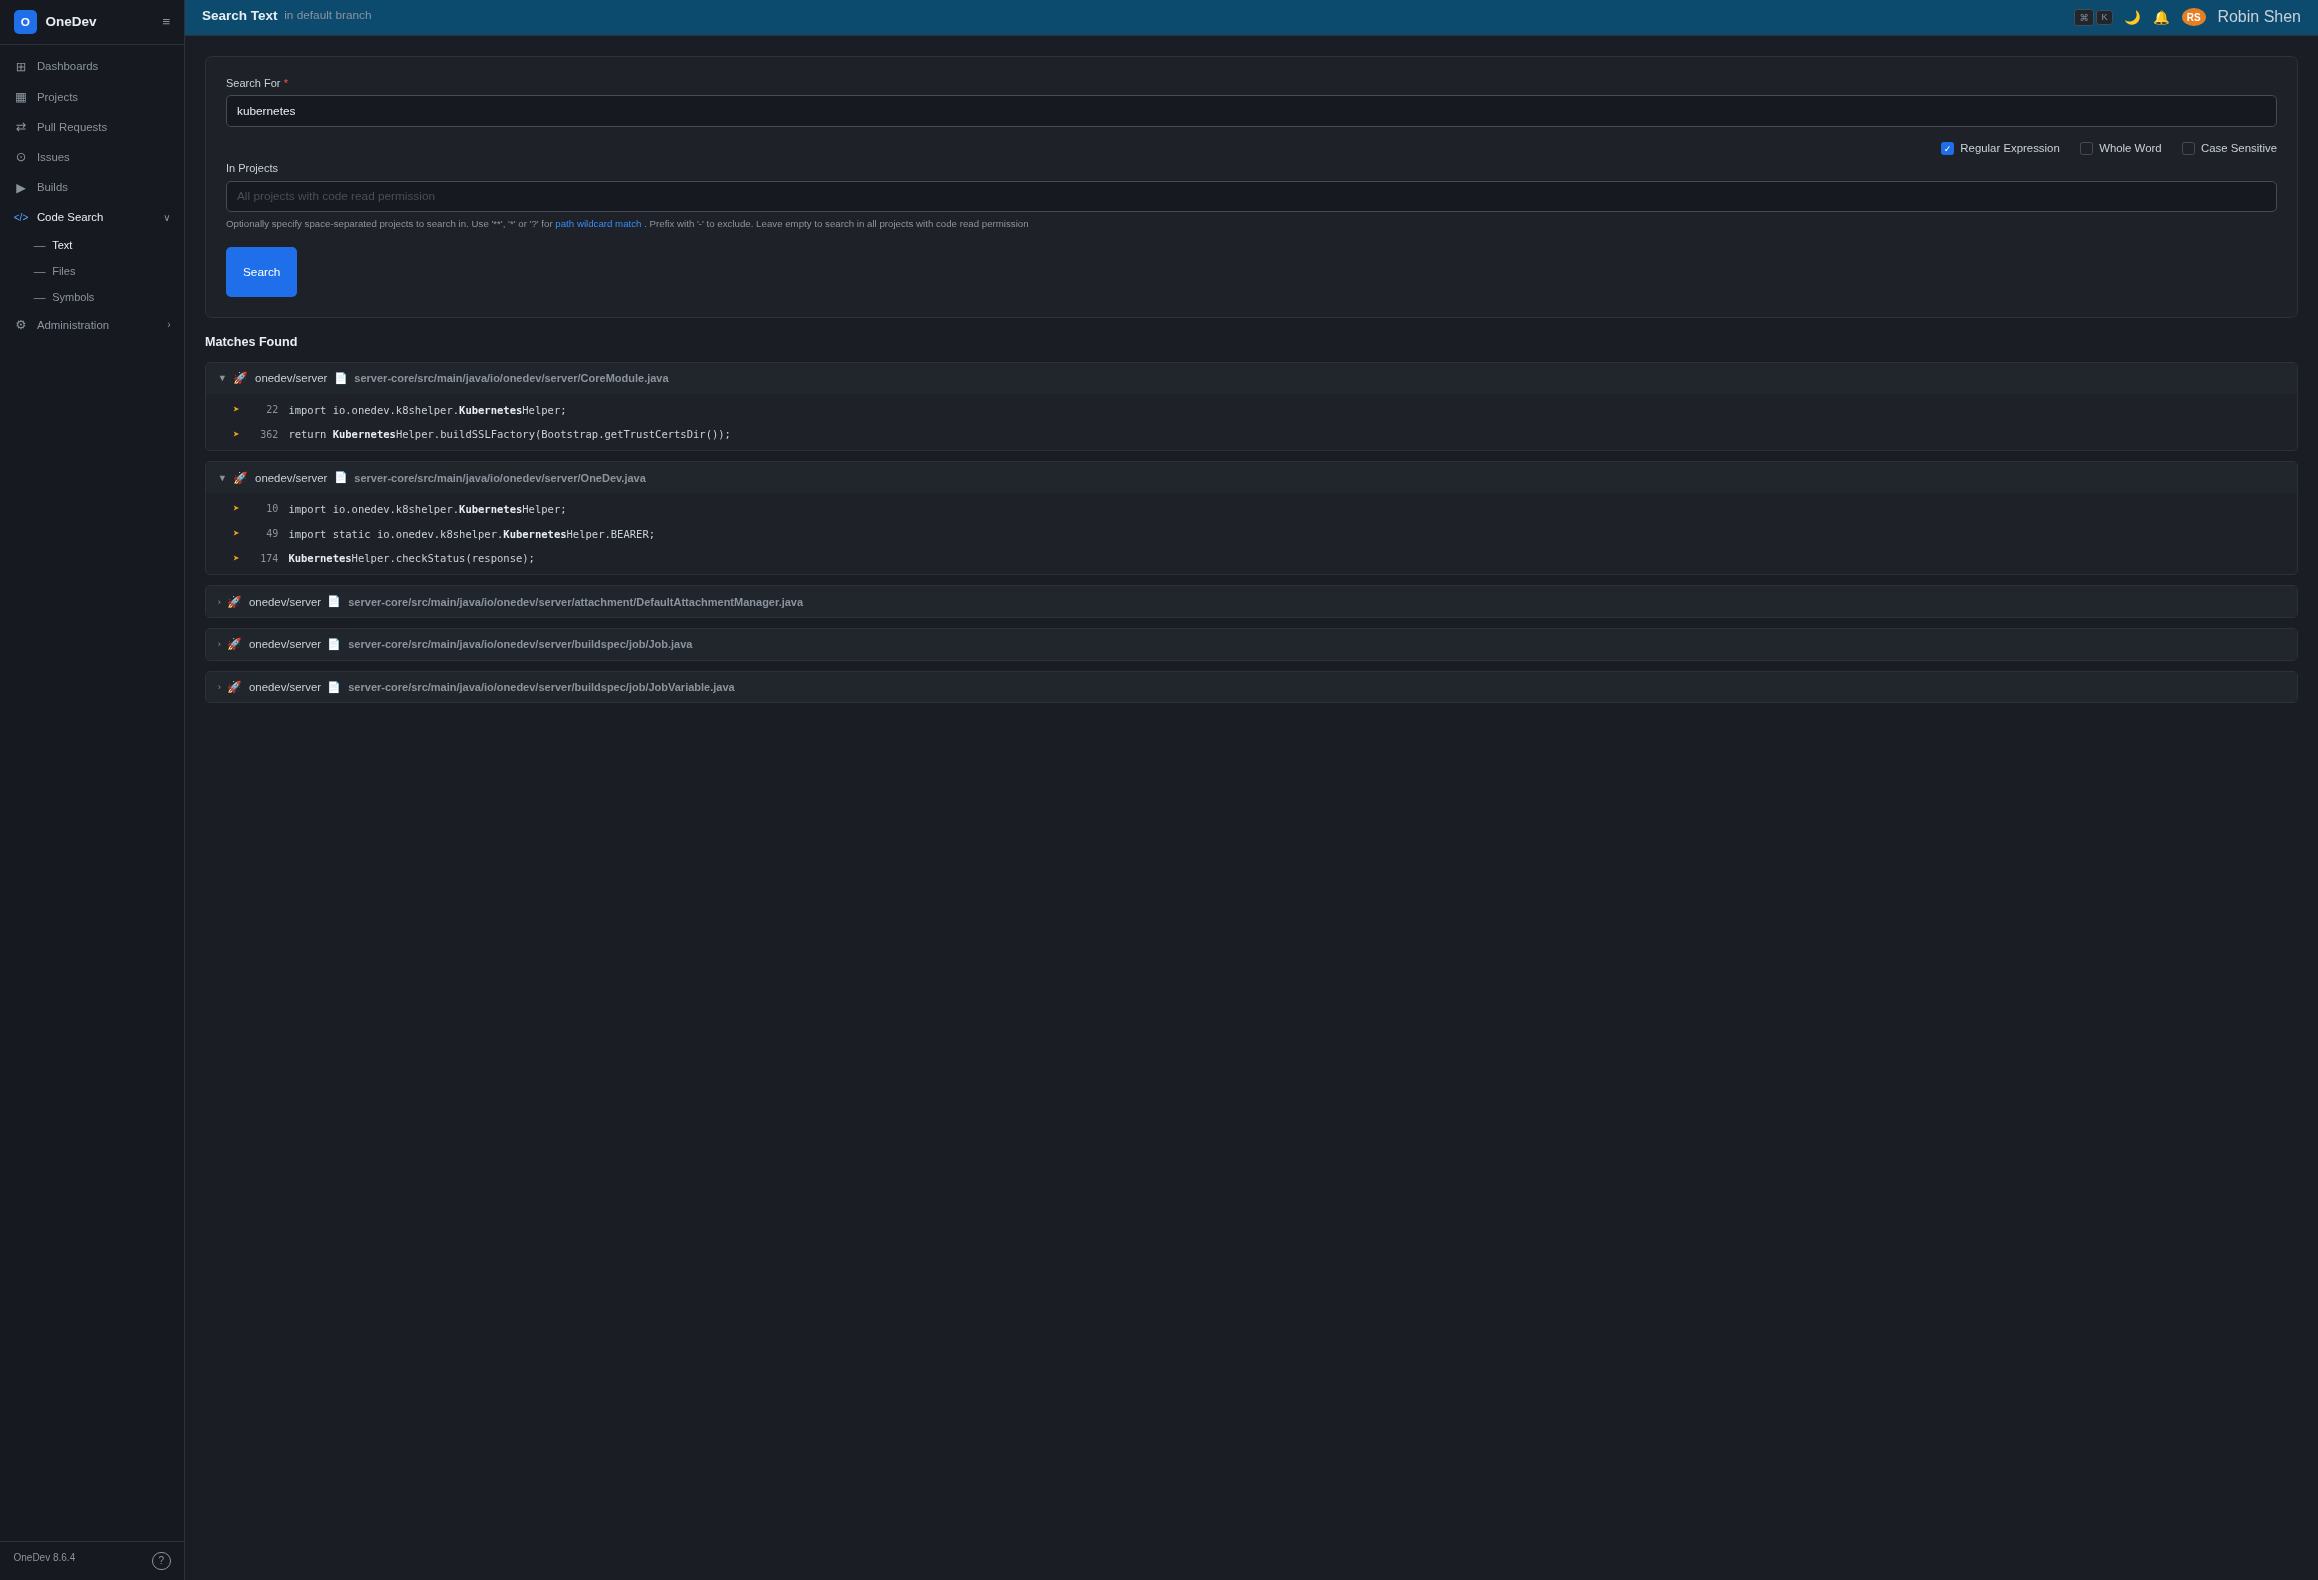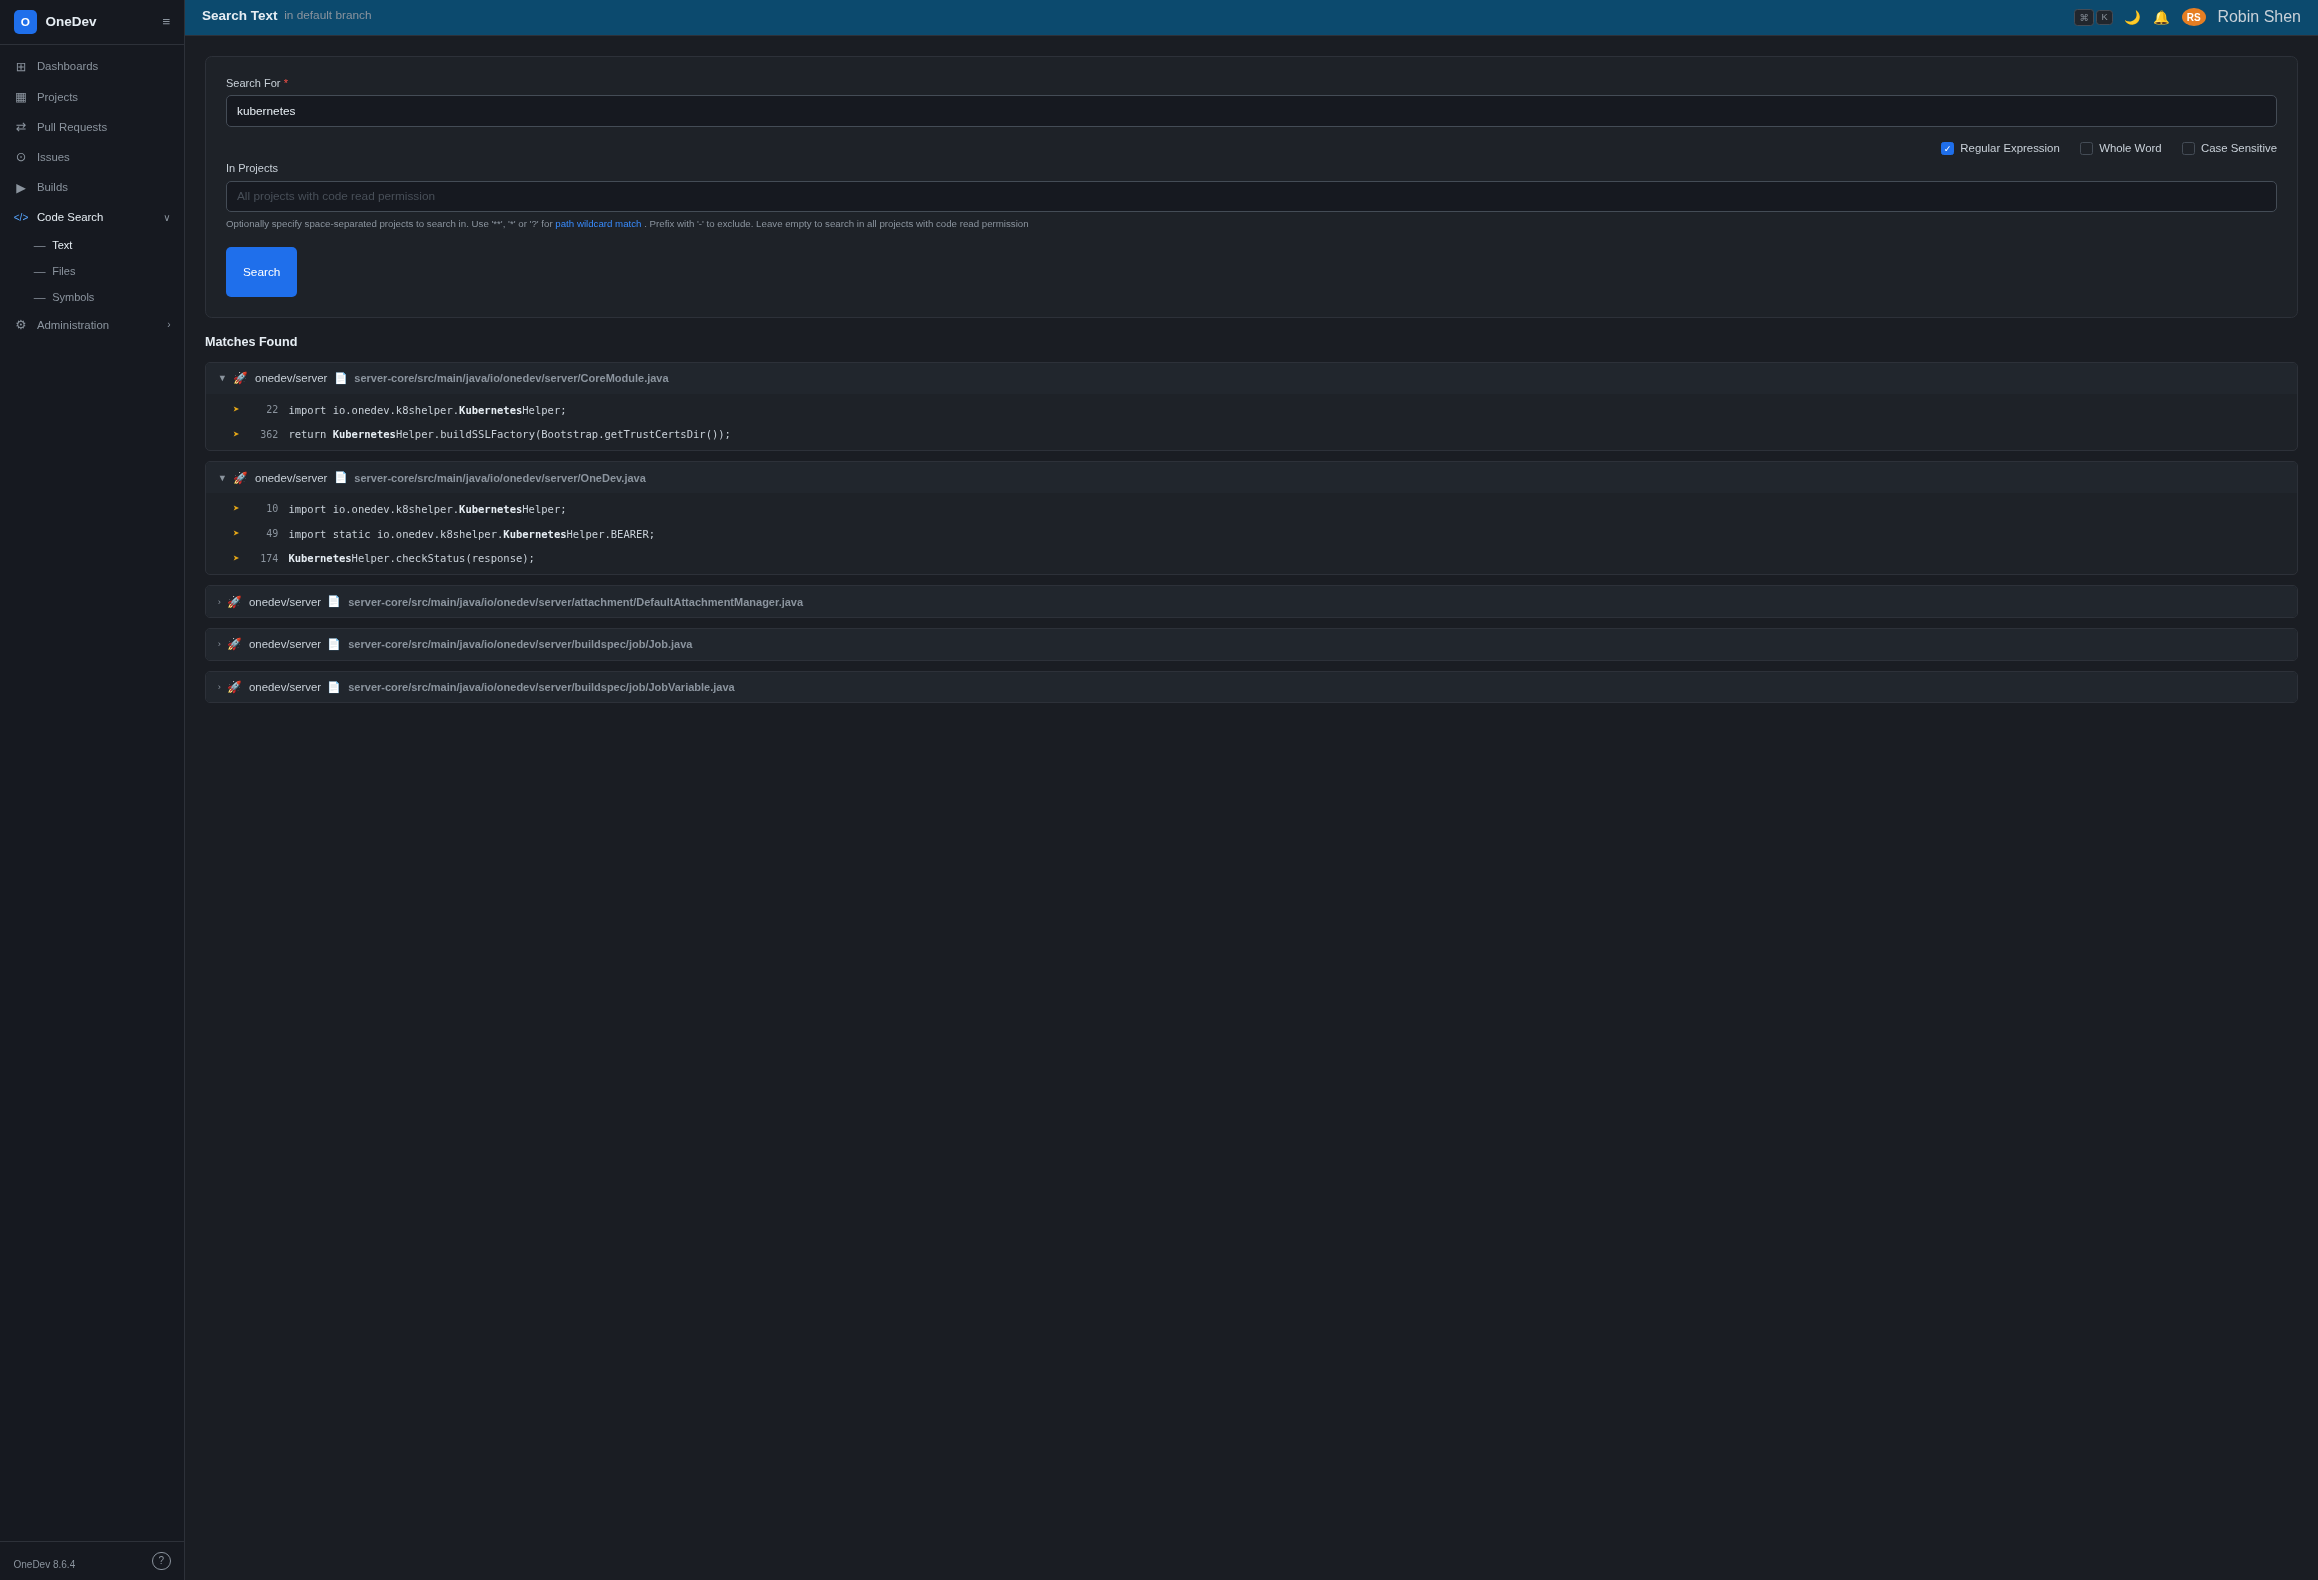"OneDev 8.6.4" .sidebar-footer { align-items: flex-end -> flex-start }
